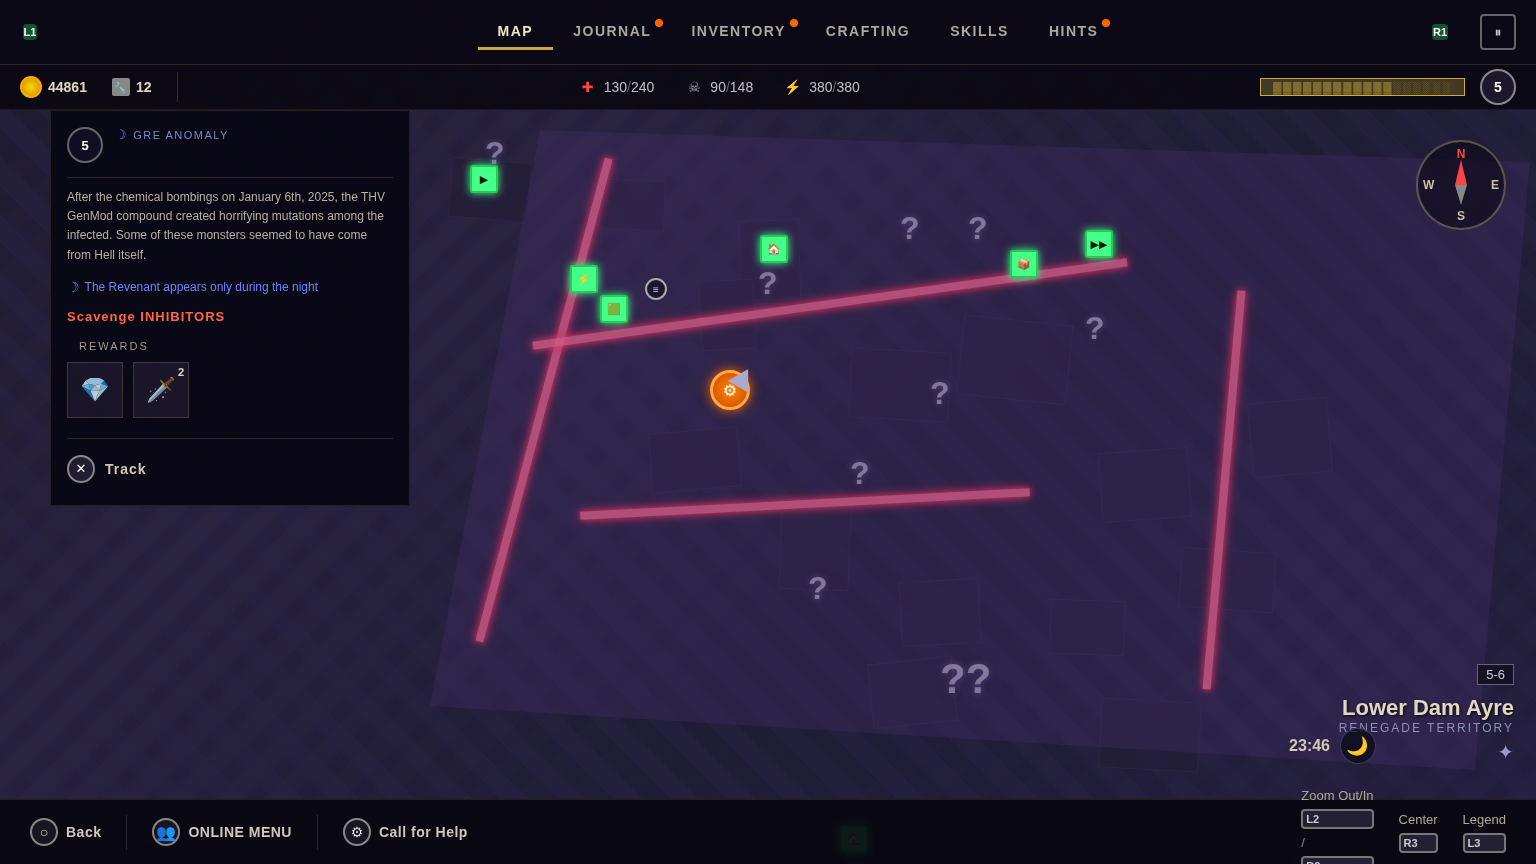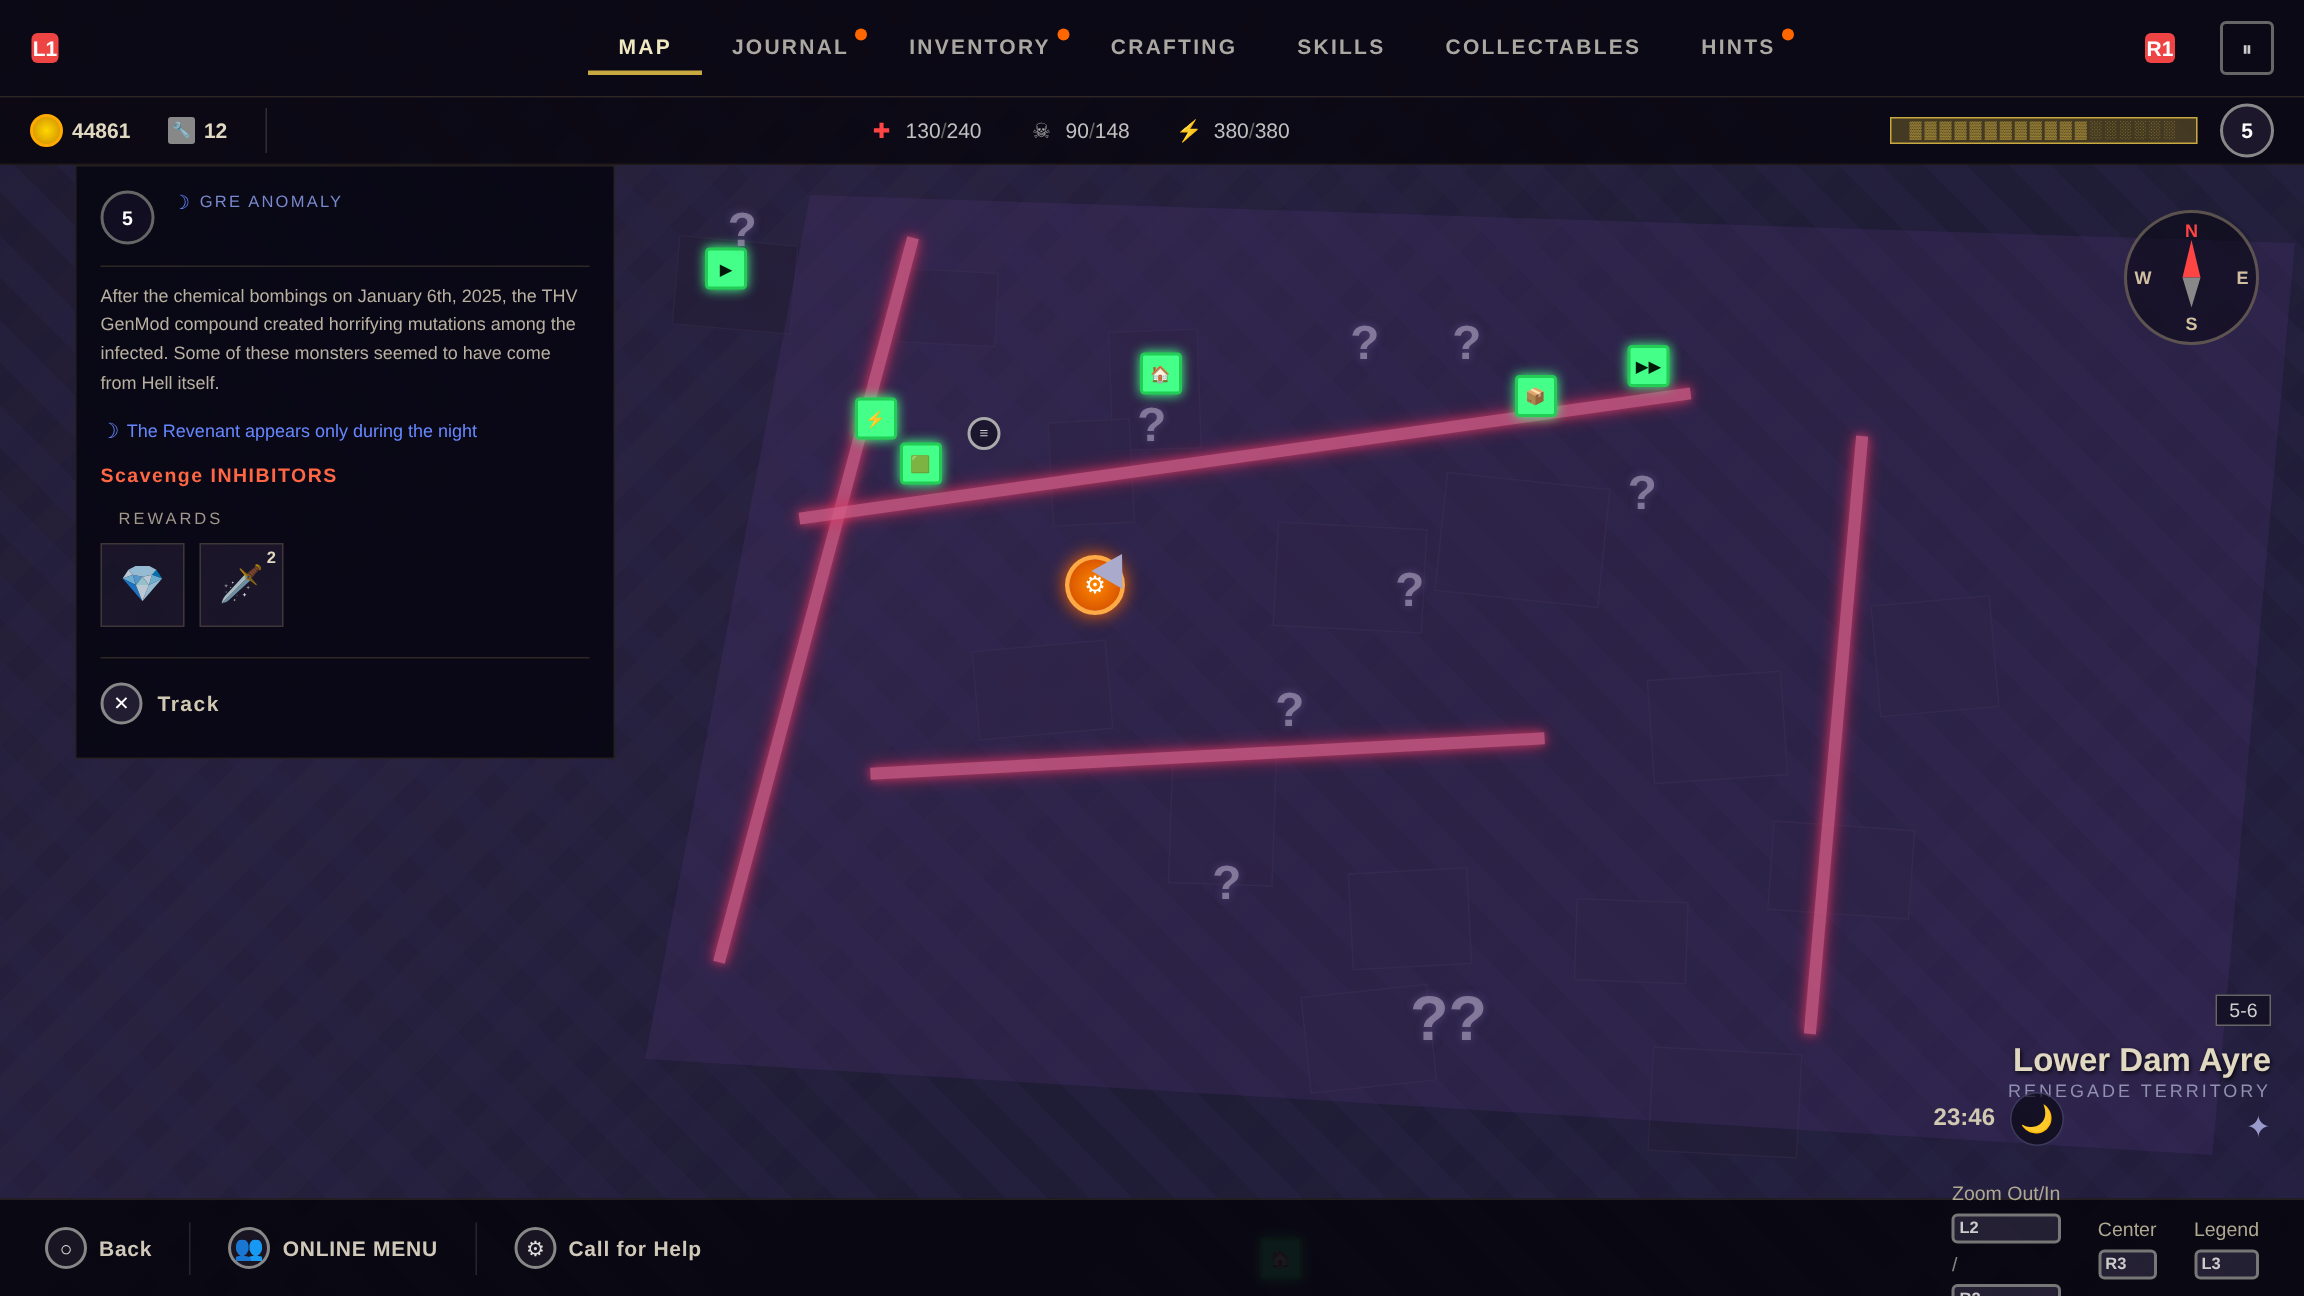"L1" .nav-btn-side .btn-badge { background: #ef4444 -> #14532d; font-size: 14px -> 11px }
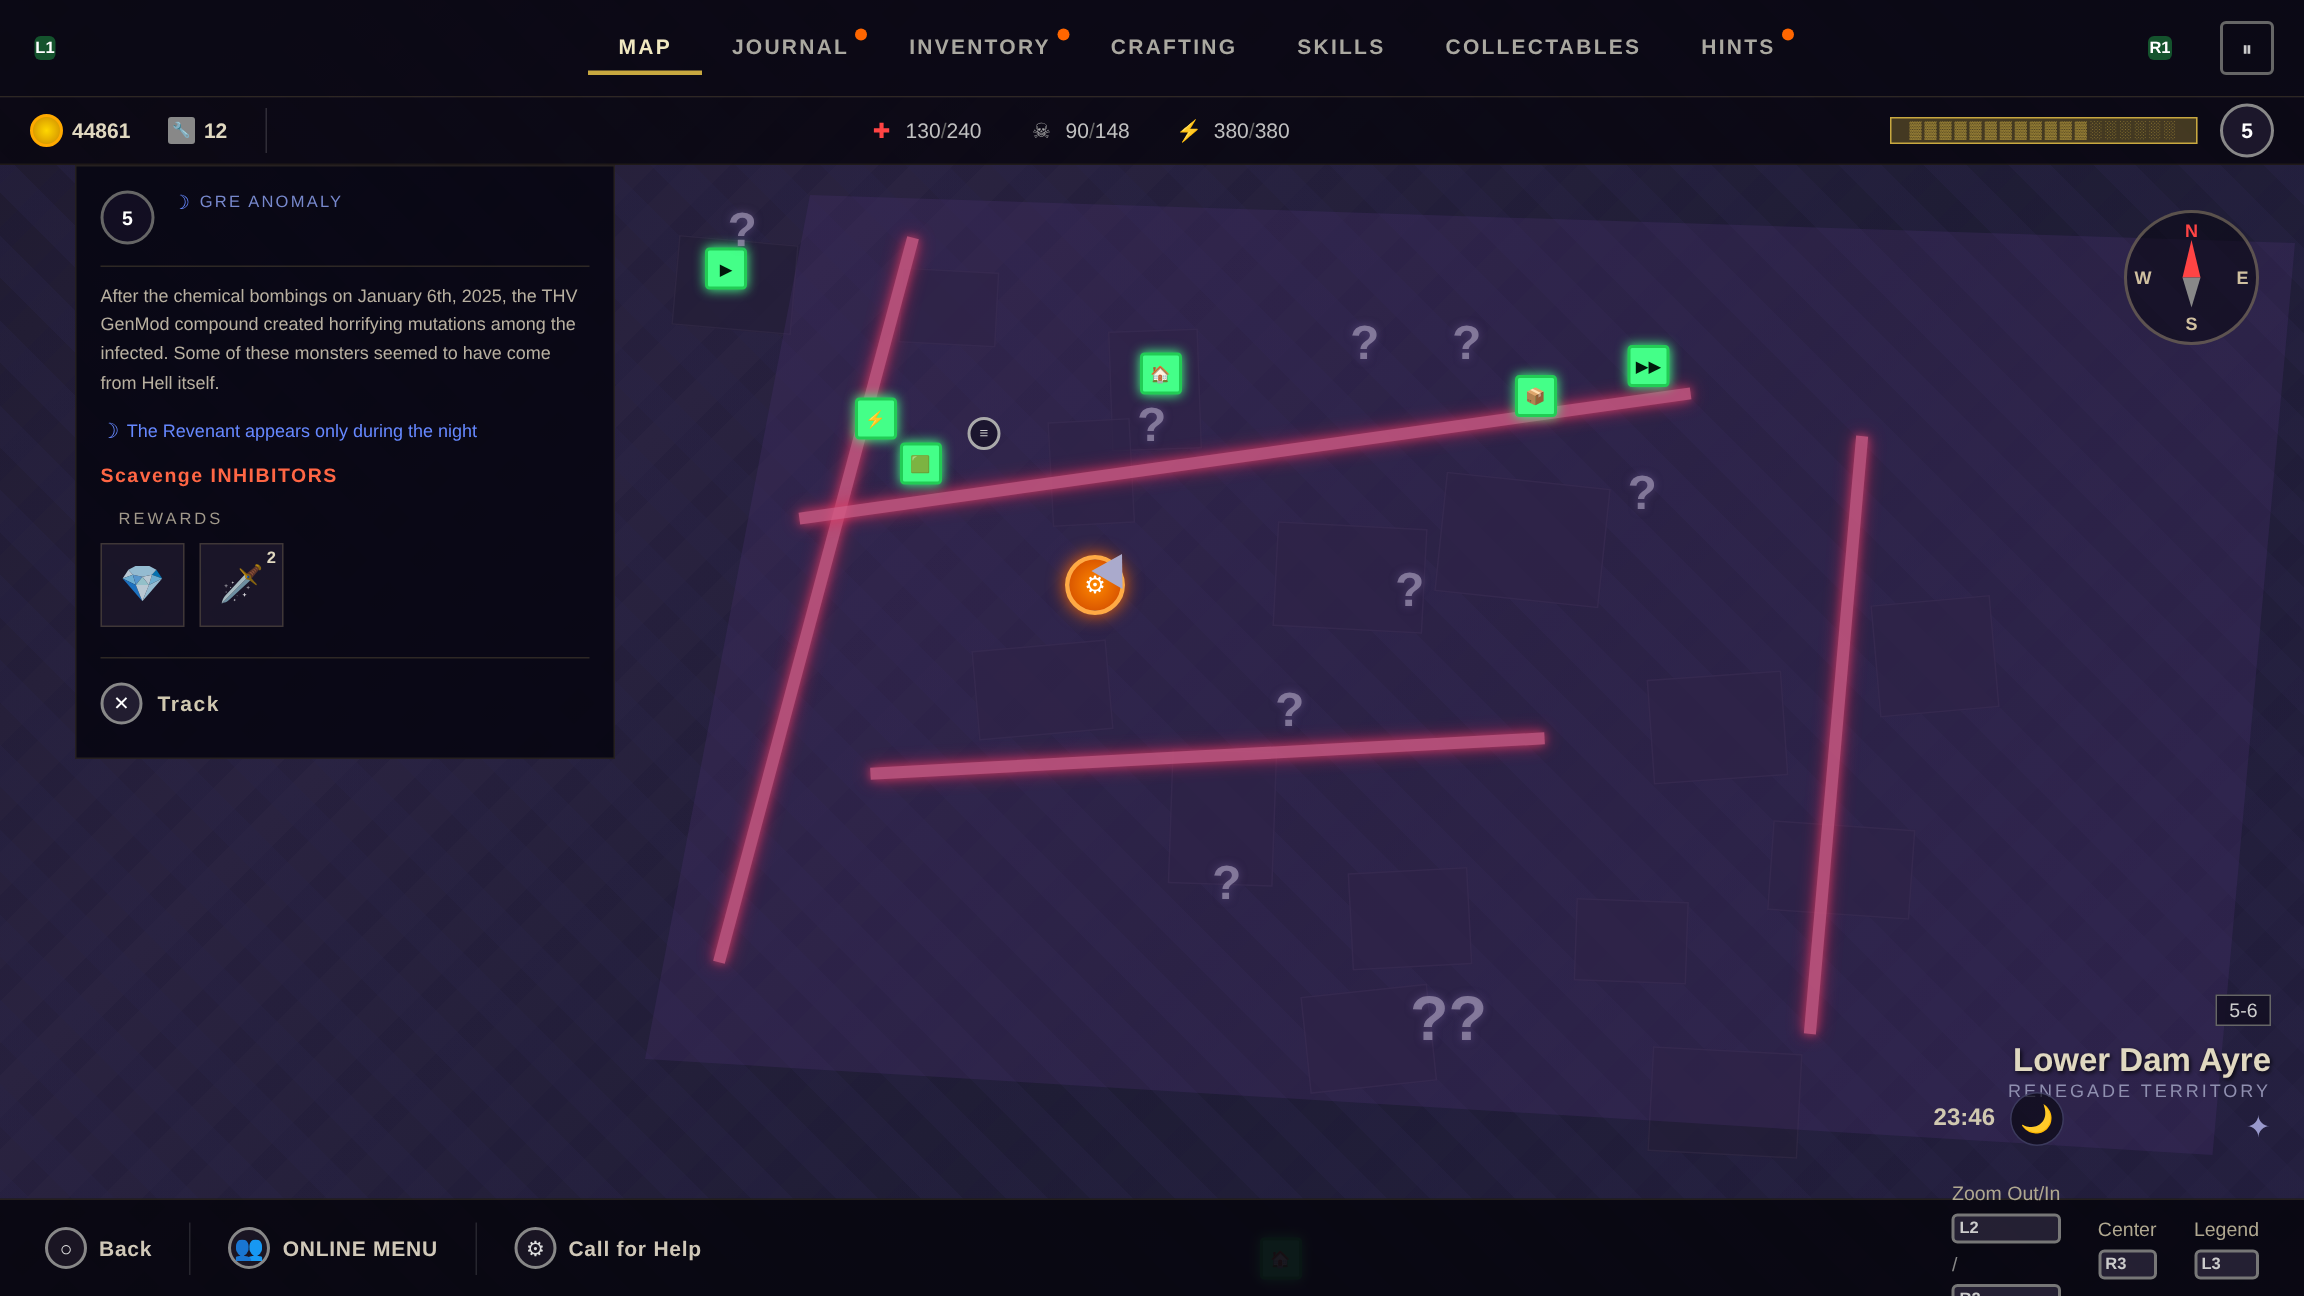"COLLECTABLES" div.nav-tab { html: <div> <span>COLLECTABLES</span> </div> -> none }
